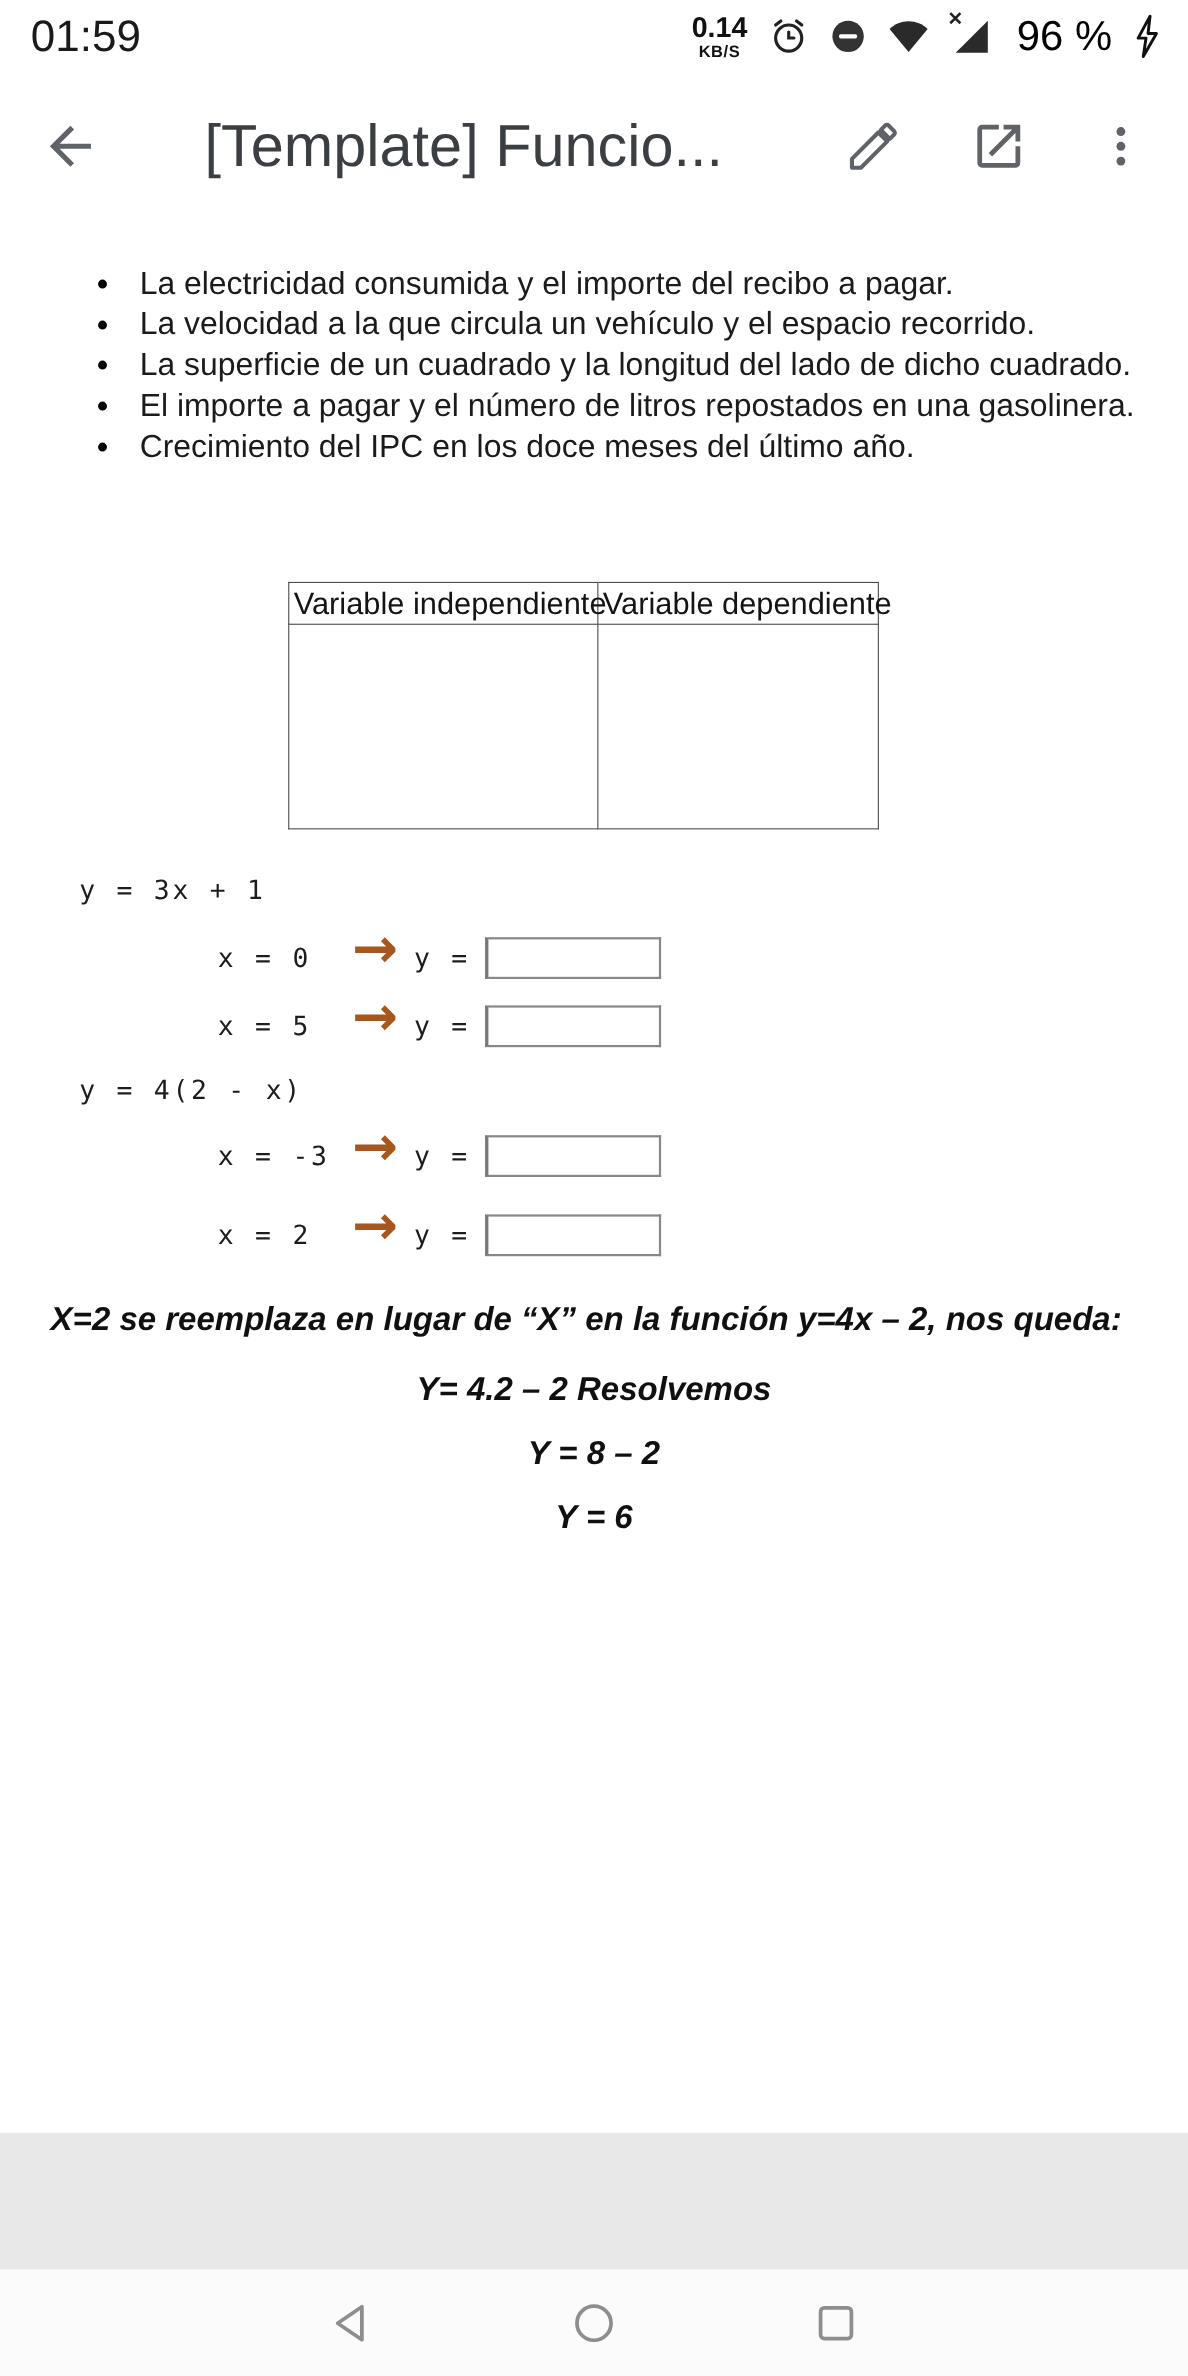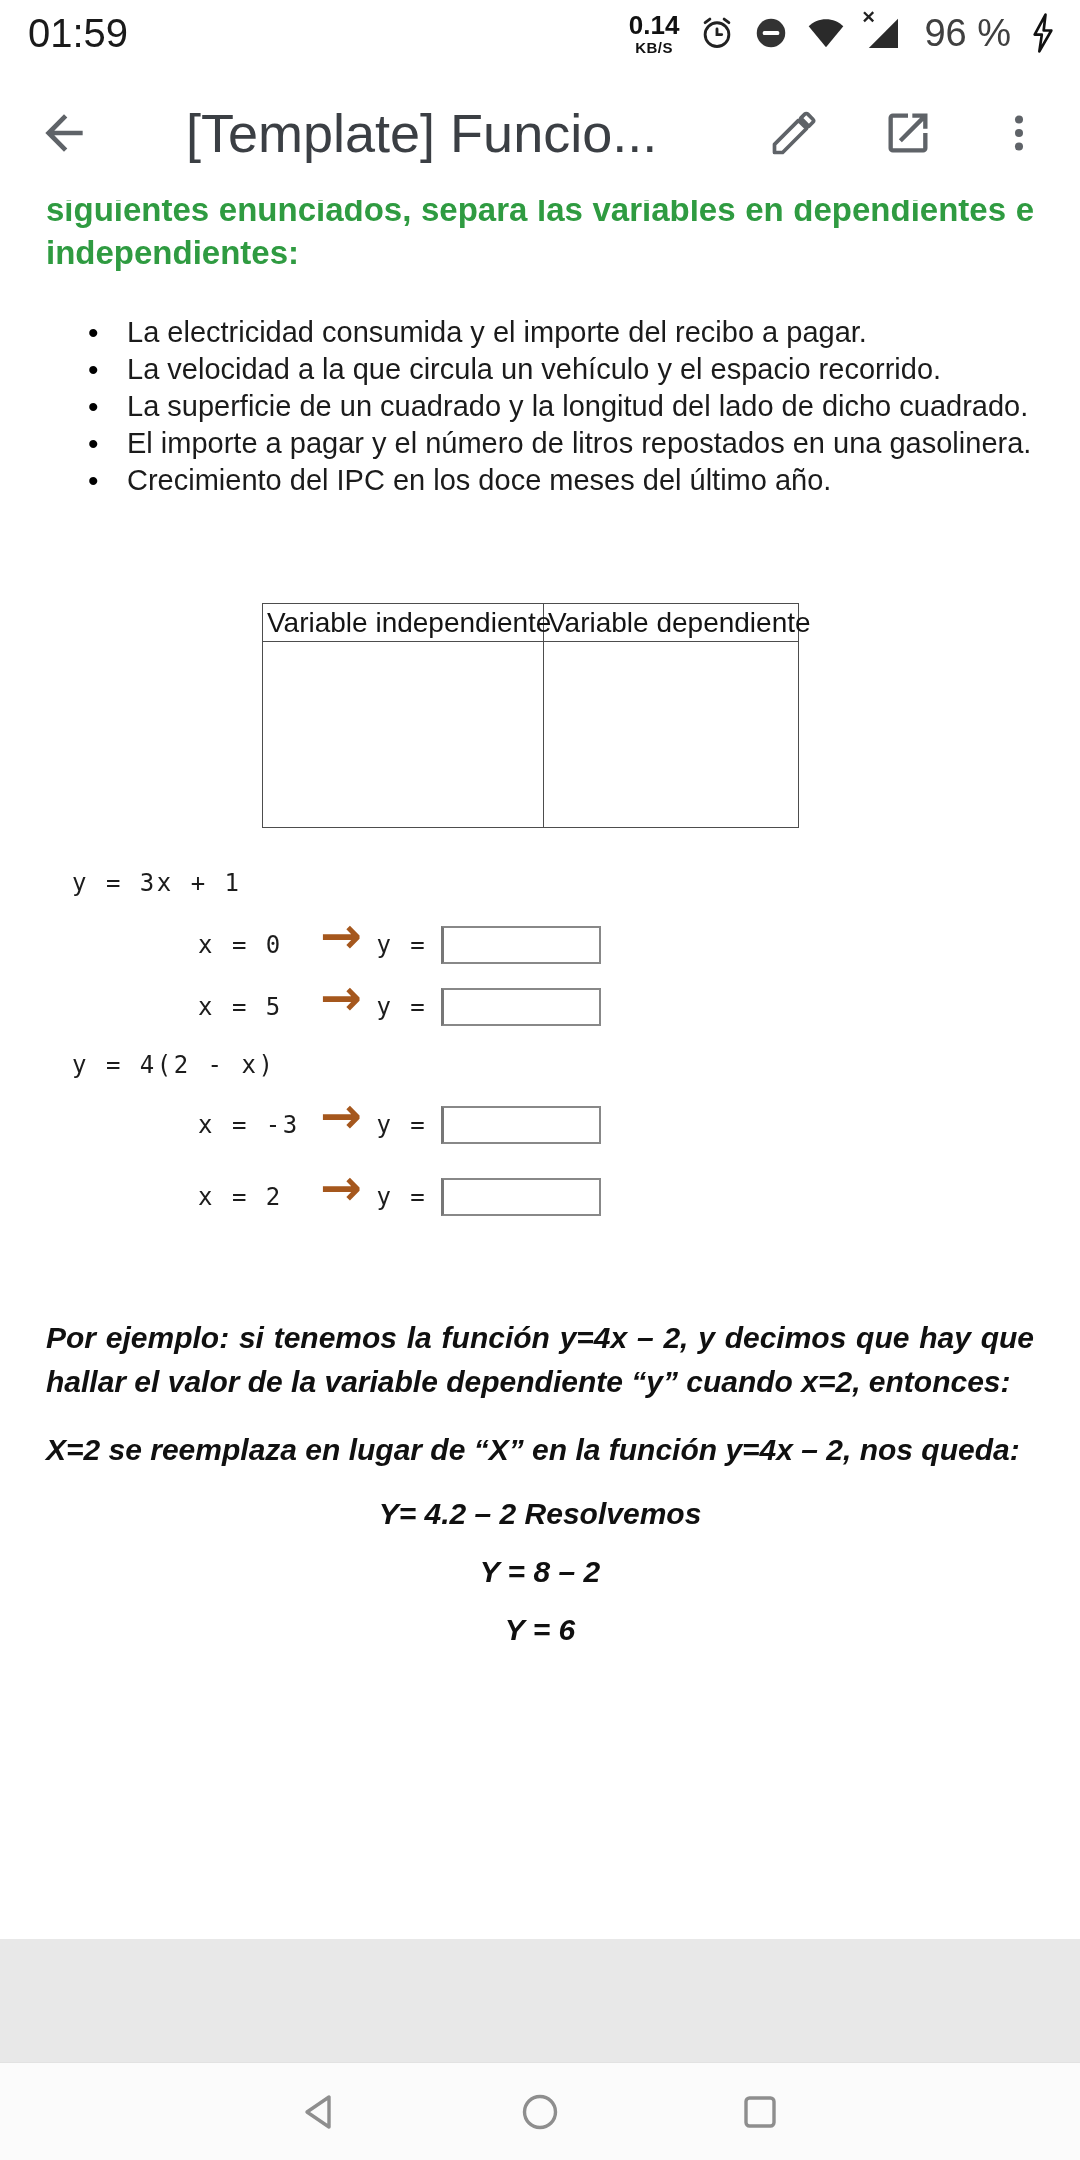"96 %" .sb-batt { color: #404040 -> #000000 }
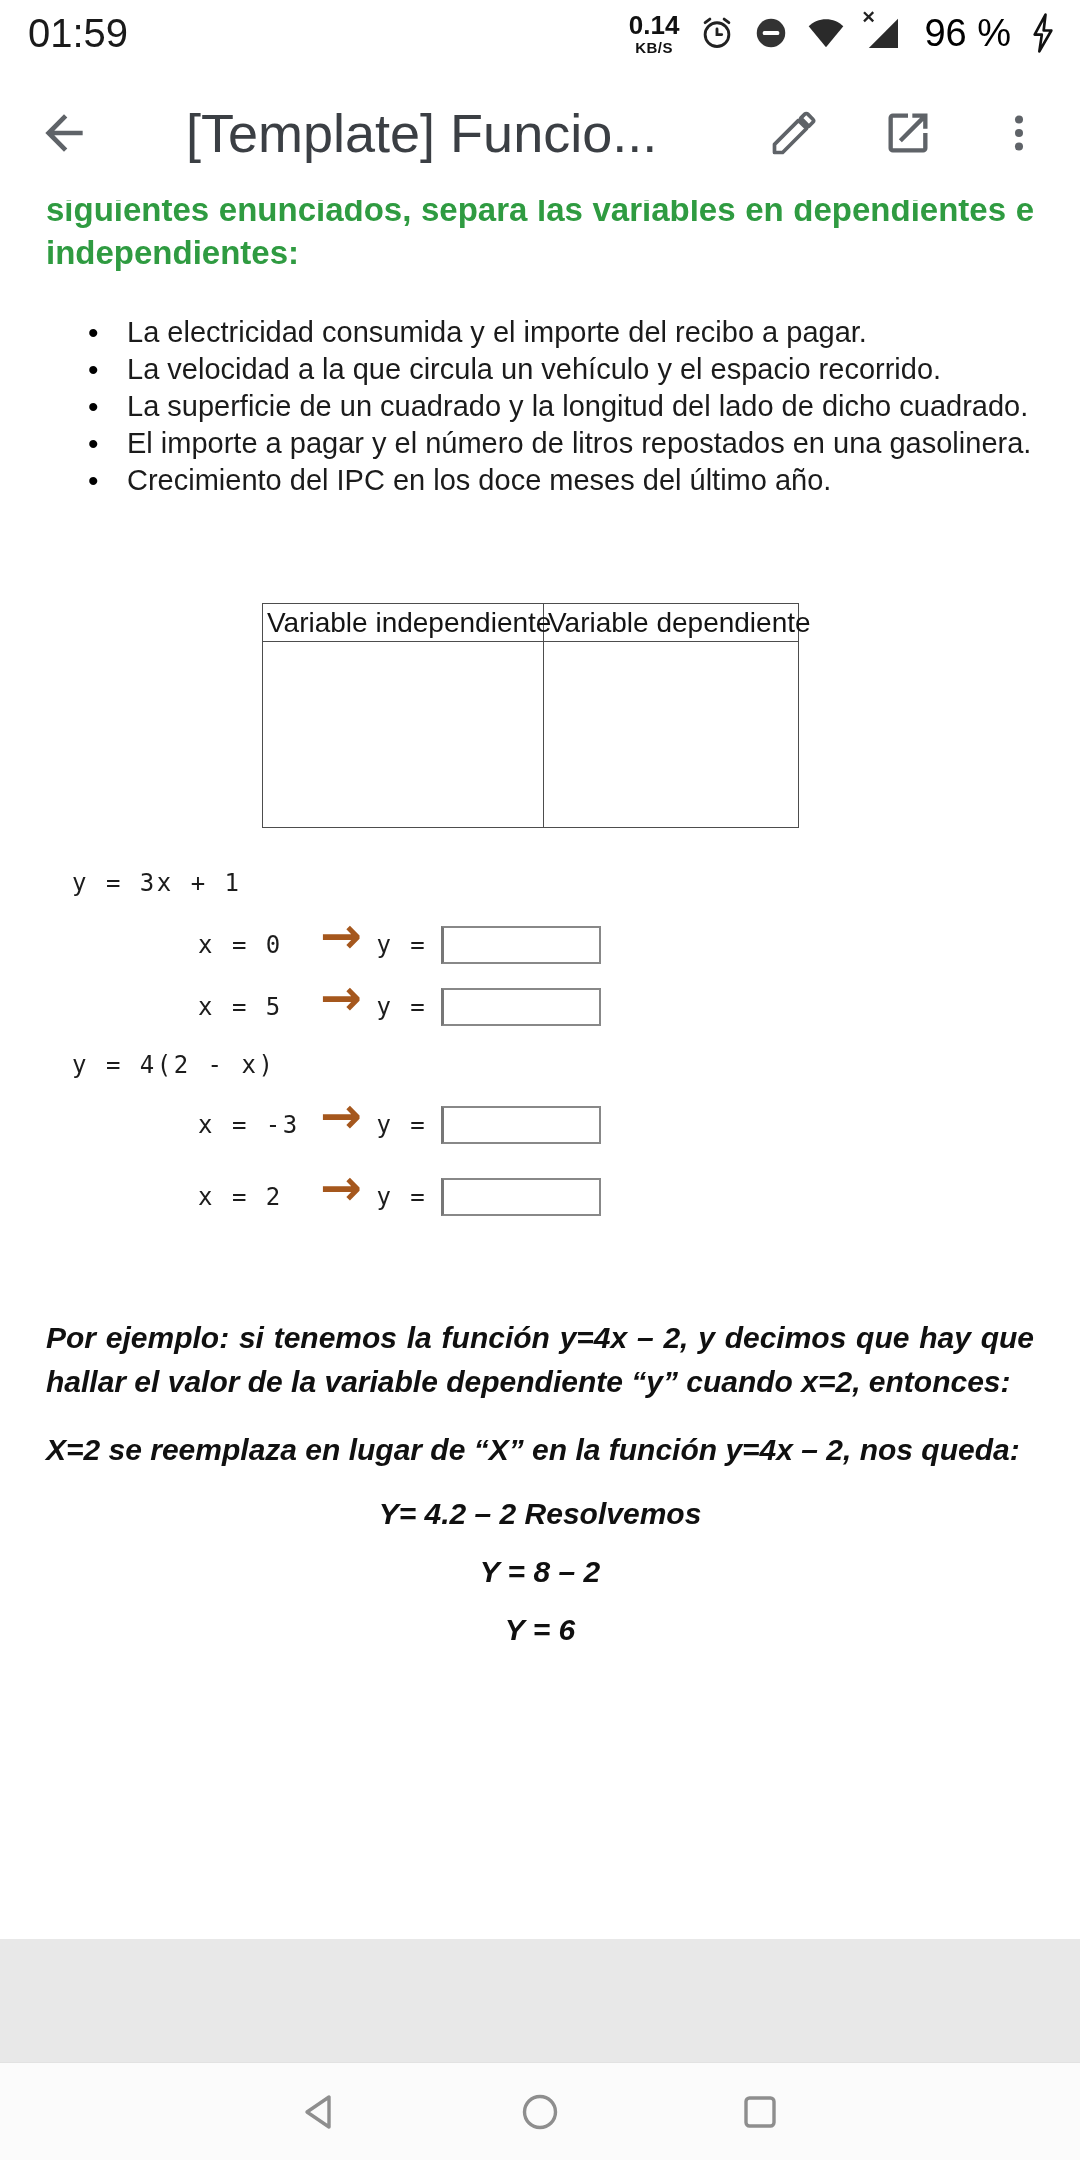"siguientes enunciados, separa las" h2.h-green { html: <h2>siguientes enunciados, separa las variables en dependientes e independientes:</h2> -> none }
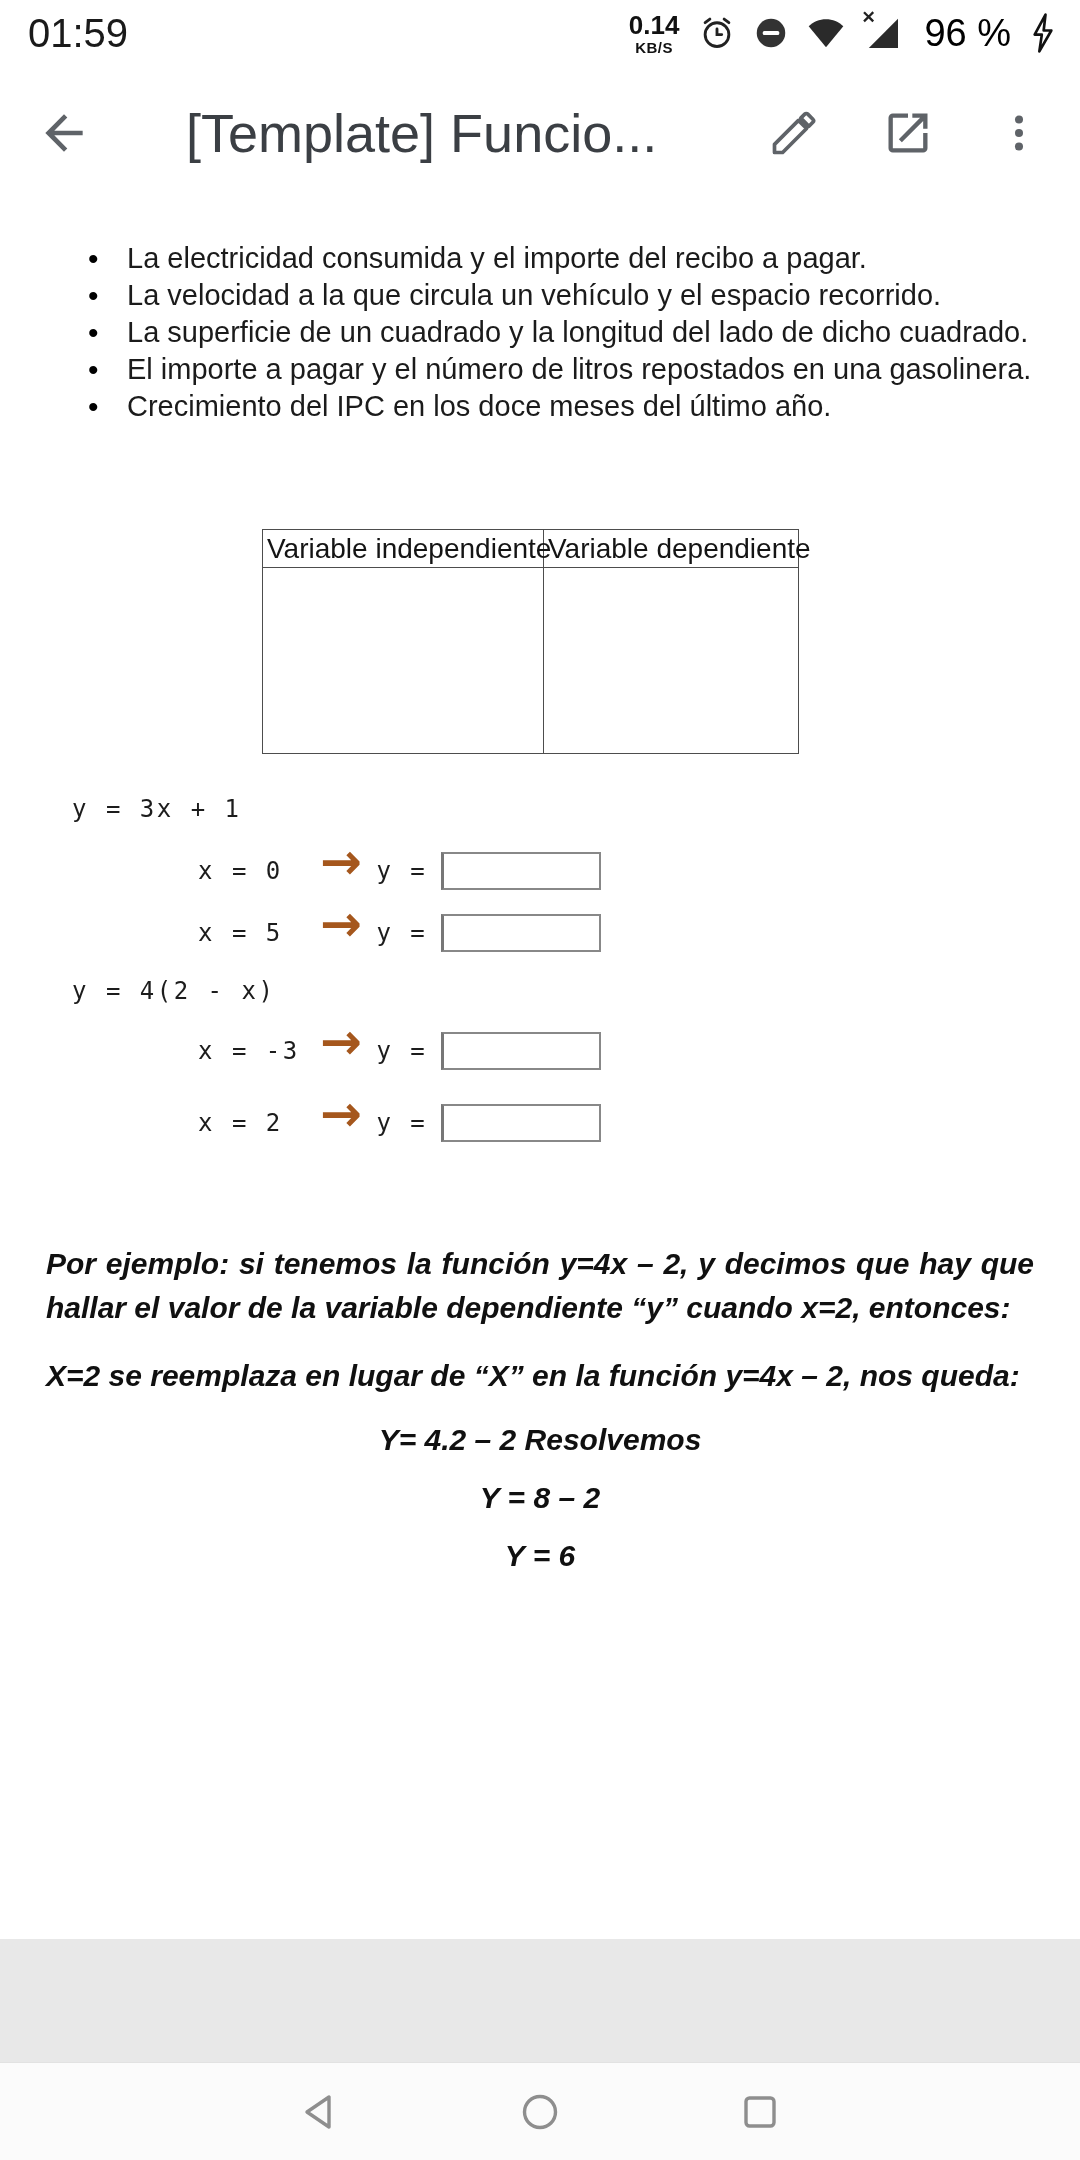"Por ejemplo: si tenemos la" p.ex { html: <p>Por ejemplo: si tenemos la función y=4x – 2, y decimos que hay que hallar el valor de la variable dependiente “y” cuando x=2, entonces:</p> -> none }
